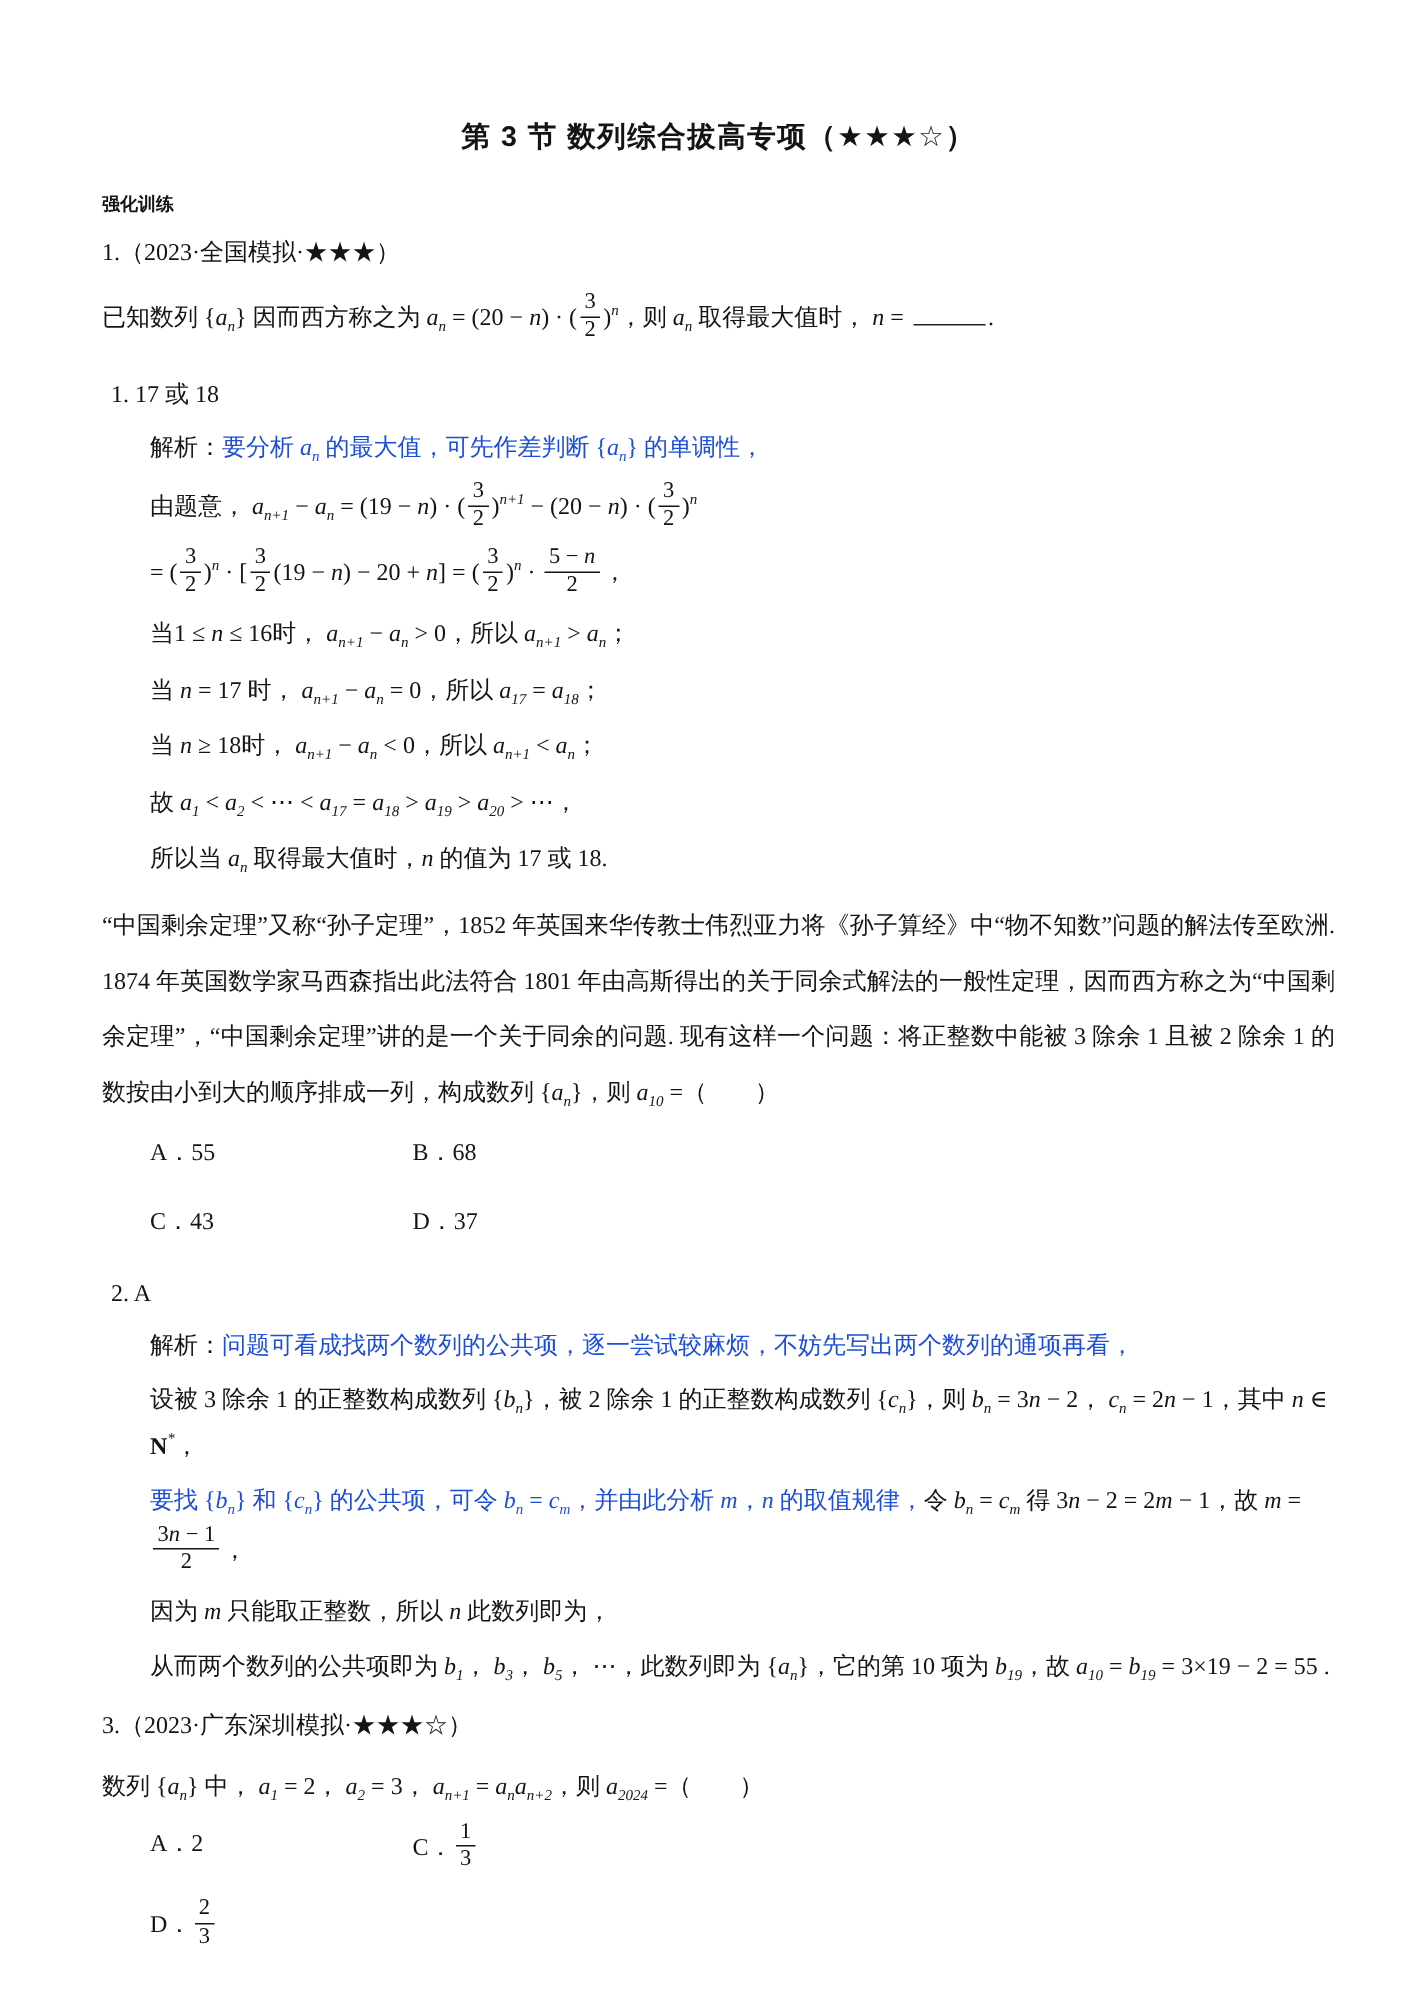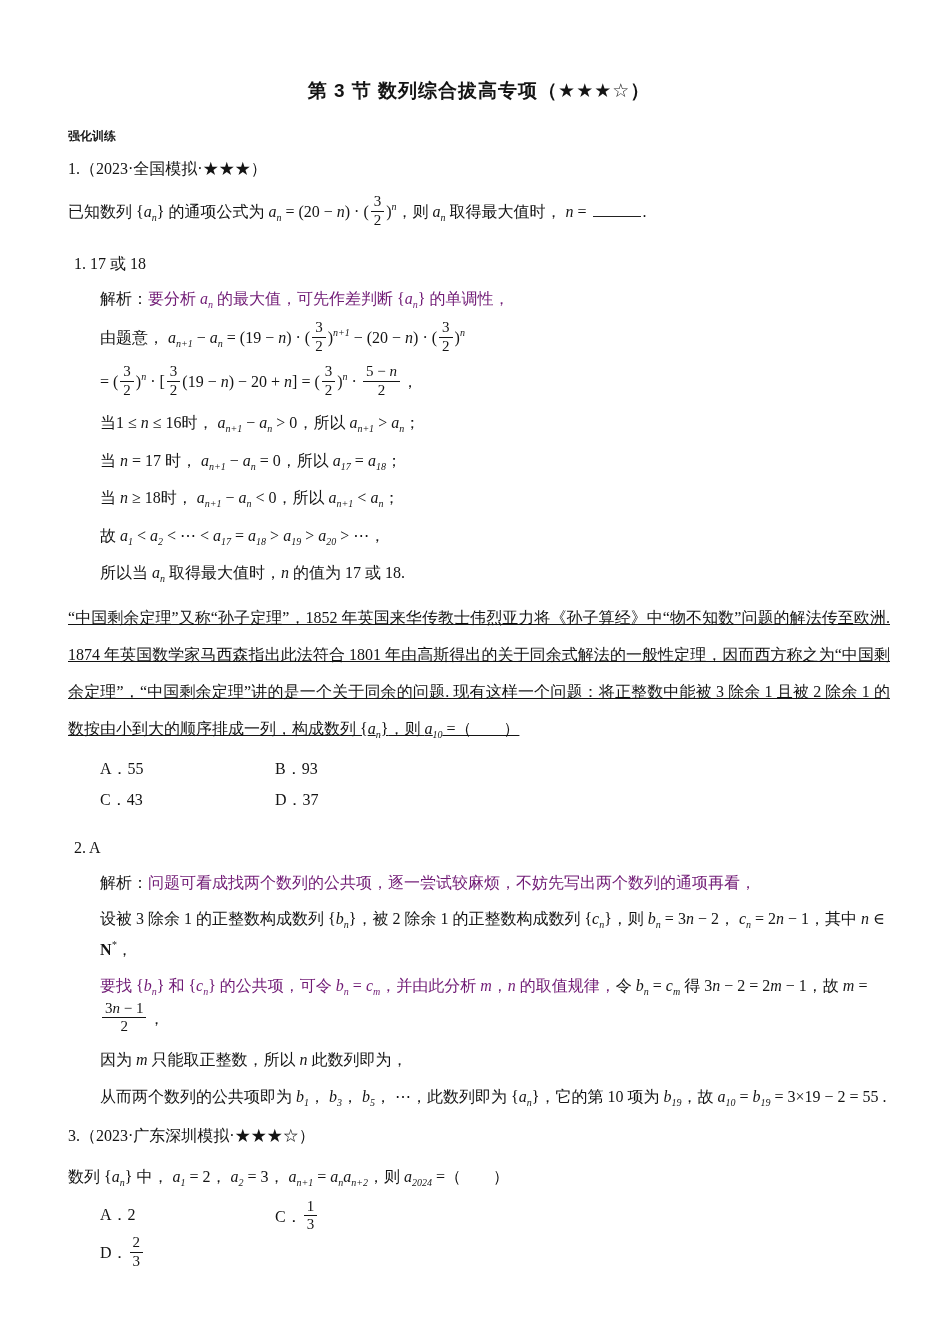"的通项公式为" span.t { text: 的通项公式 -> 因而西方称之 }
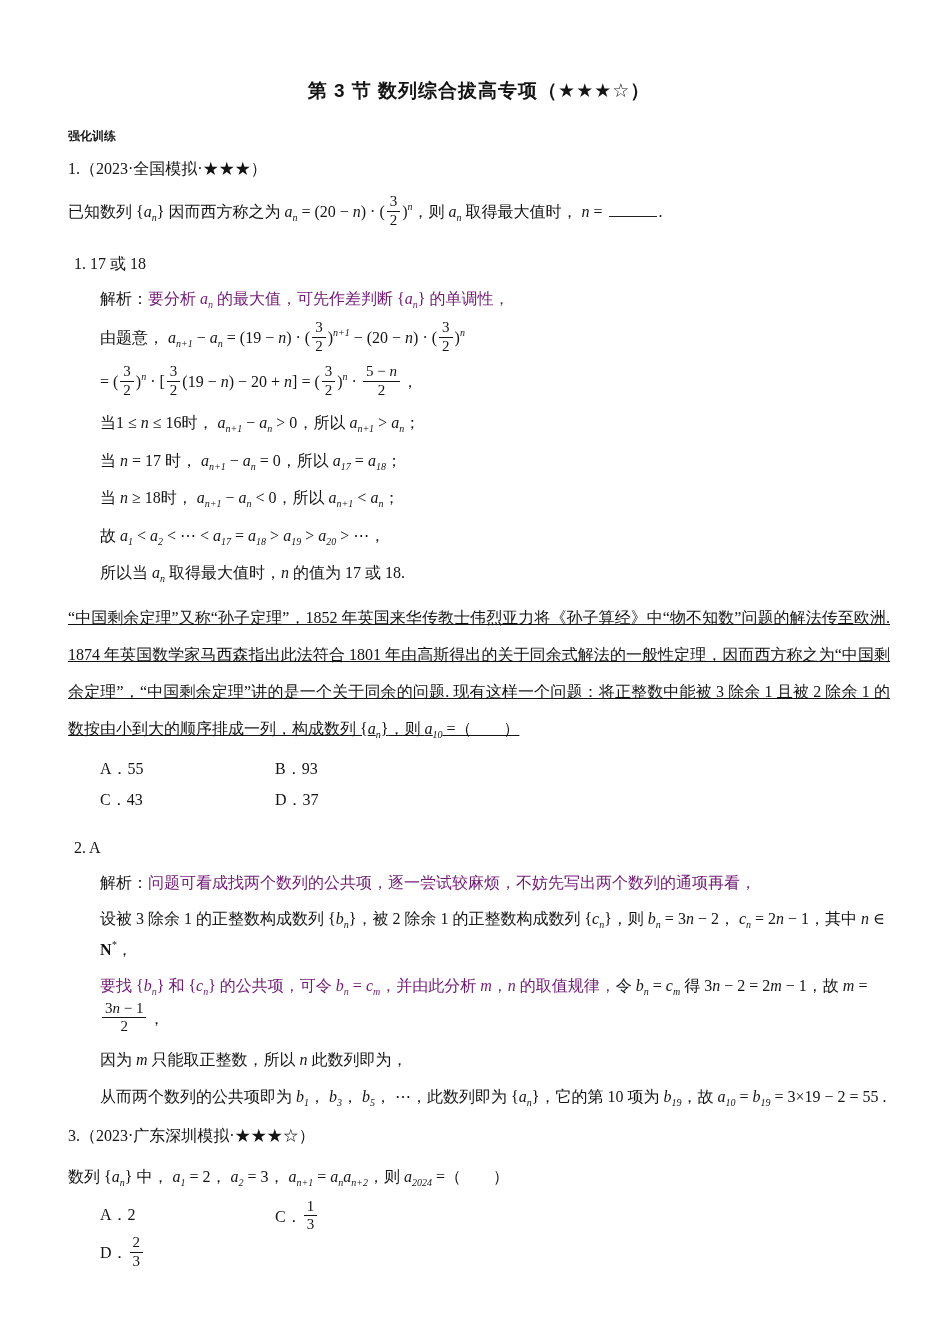"要分析 an 的最大值，可先作差判断 {an} 的单调性，" .cyan { color: #701a75 -> #1d4ed8 }
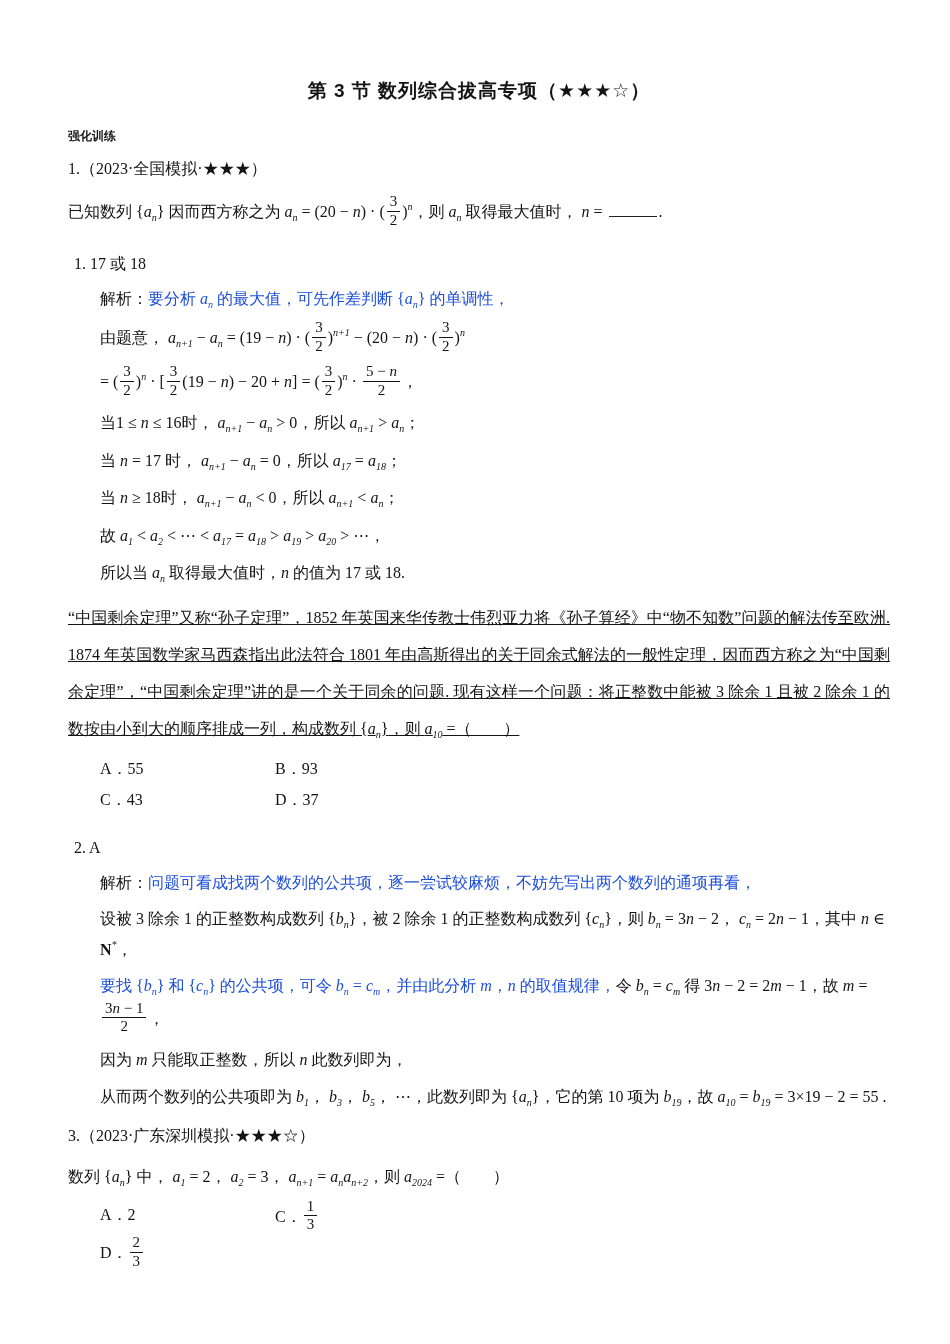"“中国剩余定理”又称“孙子定理”，1852" .p-statement.para { text-decoration: underline -> none }
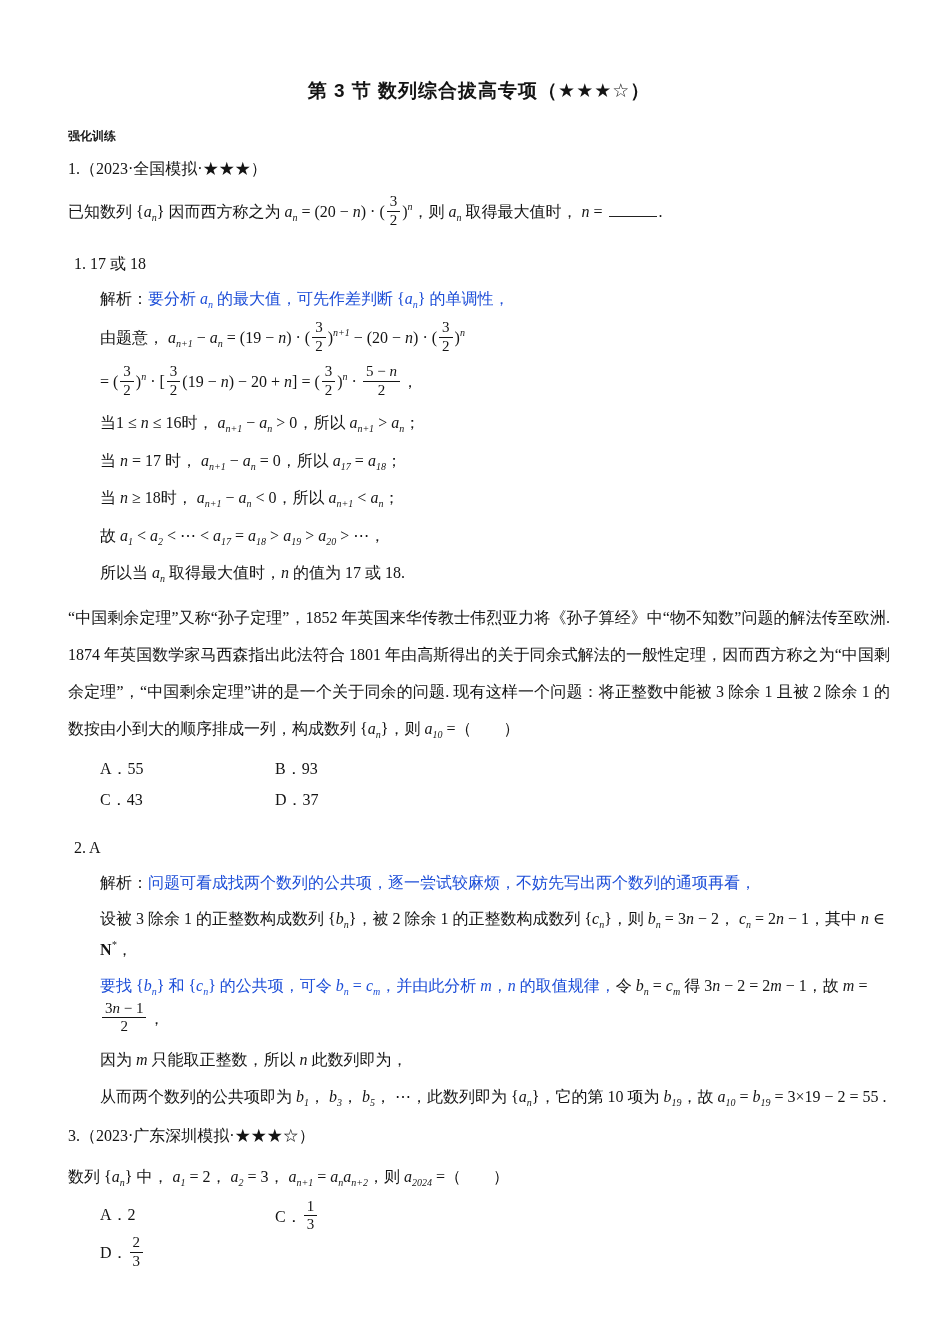"A．55" .options { row-gap: 0 -> 15px }
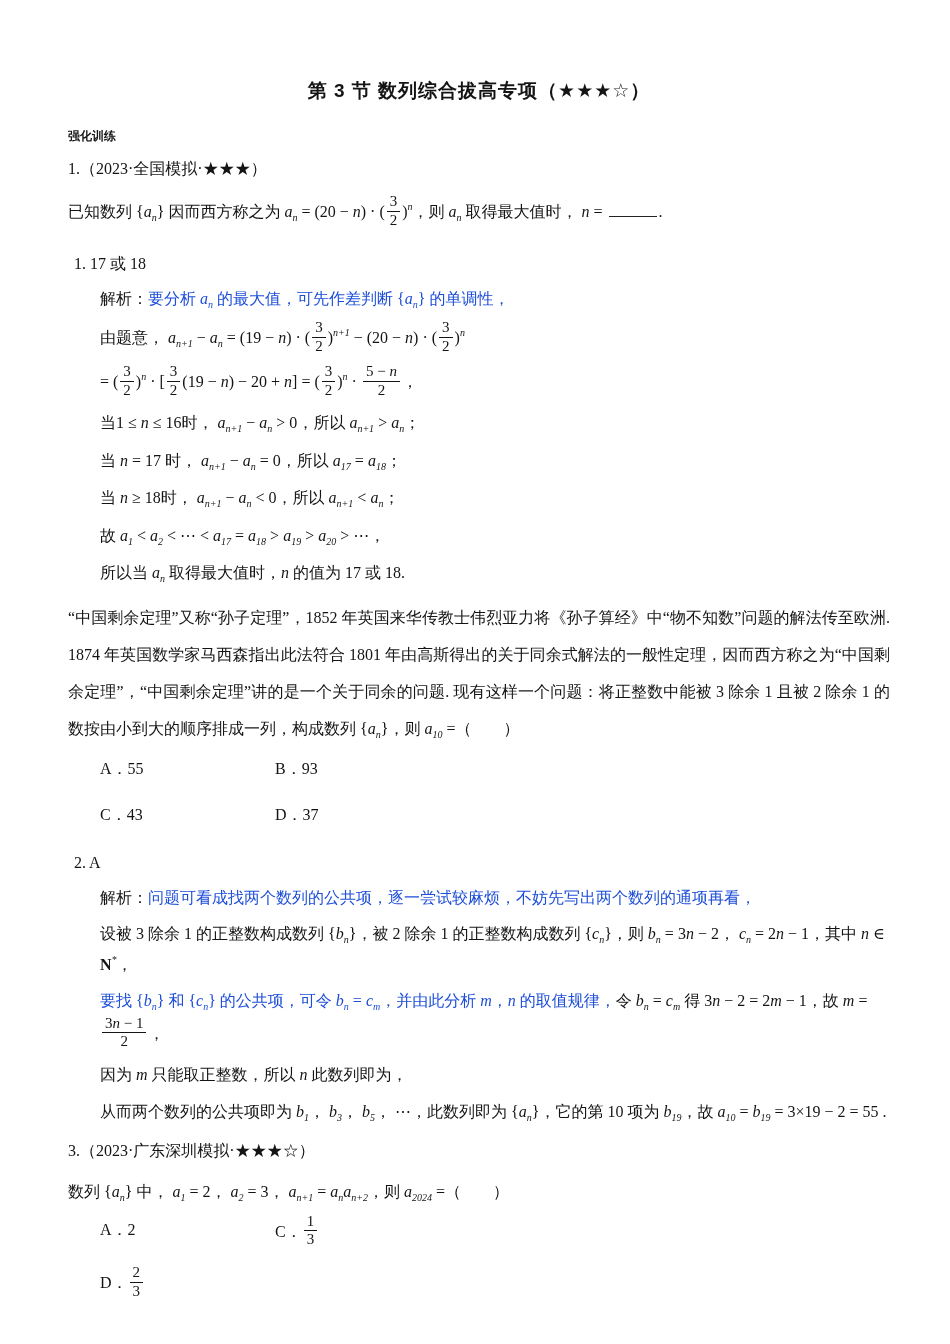"B．93" span.o { text: 93 -> 68 }
